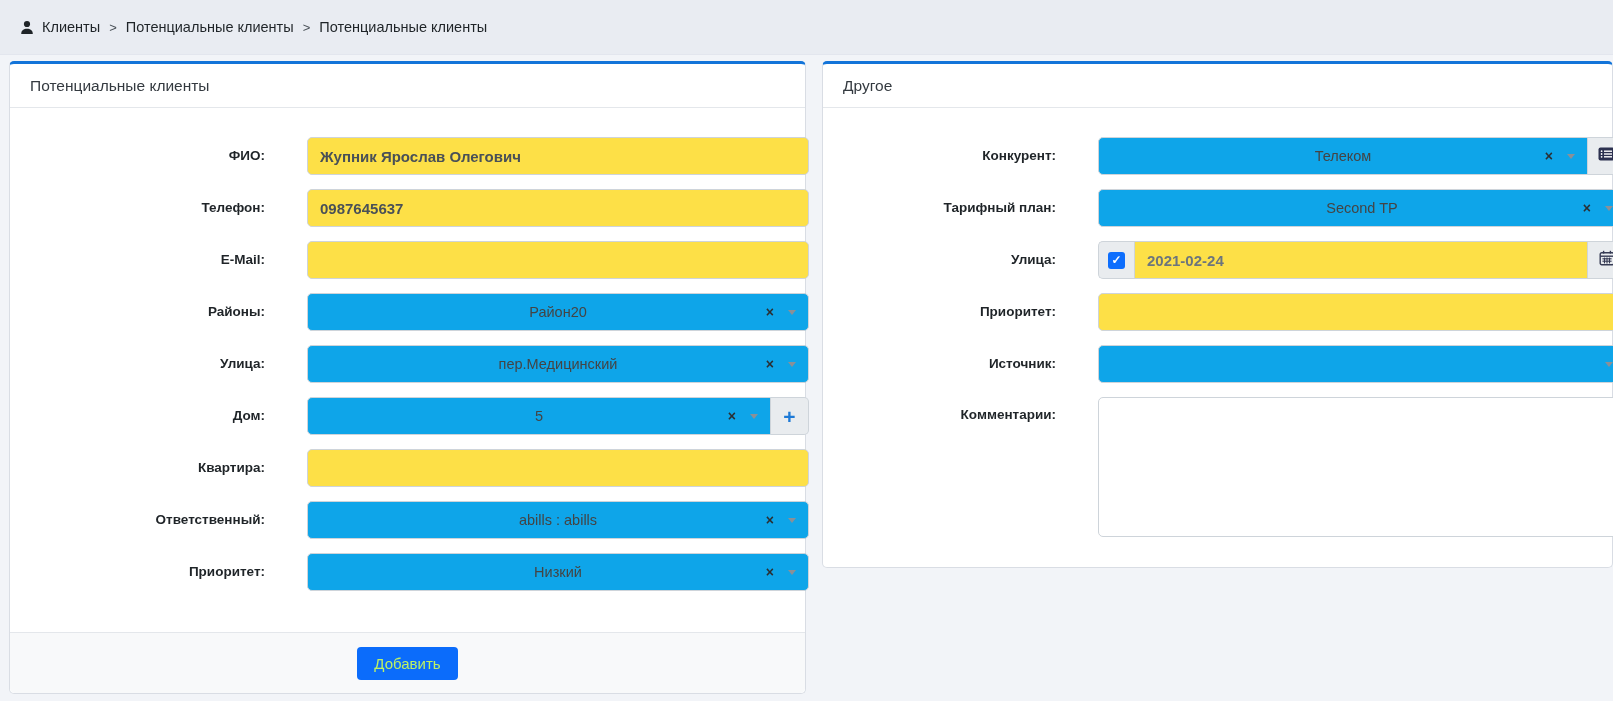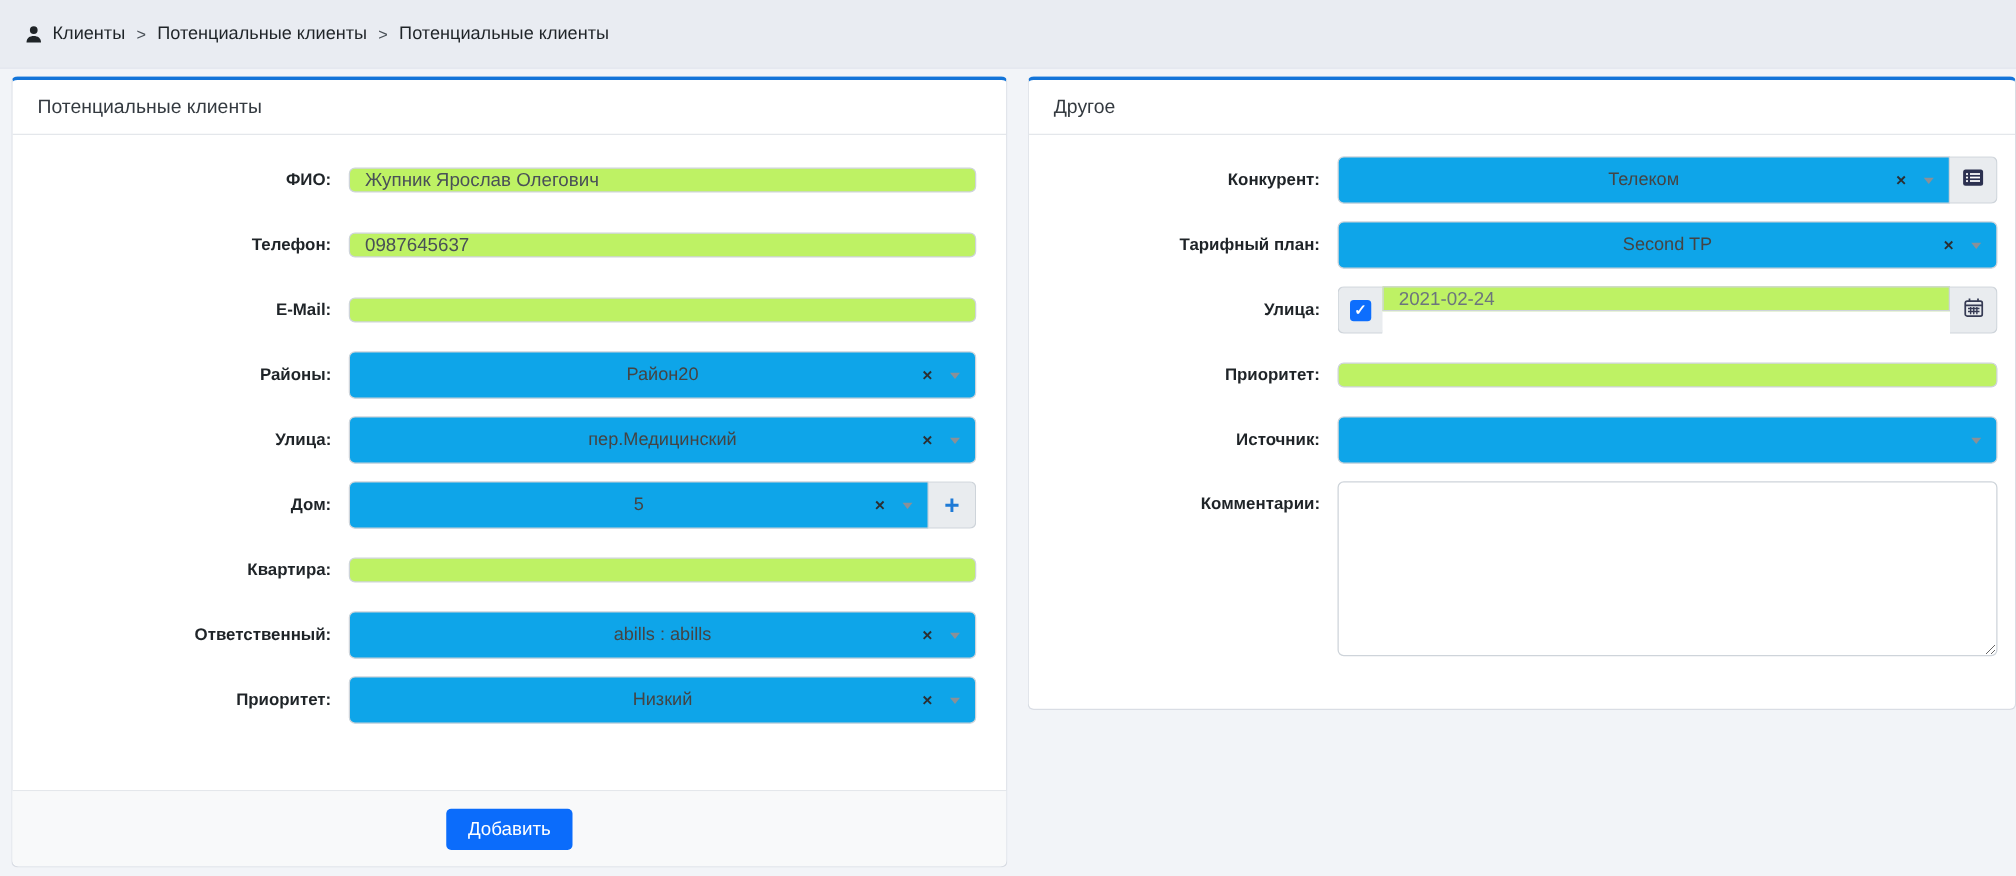"ФИО:" .frow { gap: none -> 28px; margin: 0 0 14px 0 -> 12px 0 14px 0 }
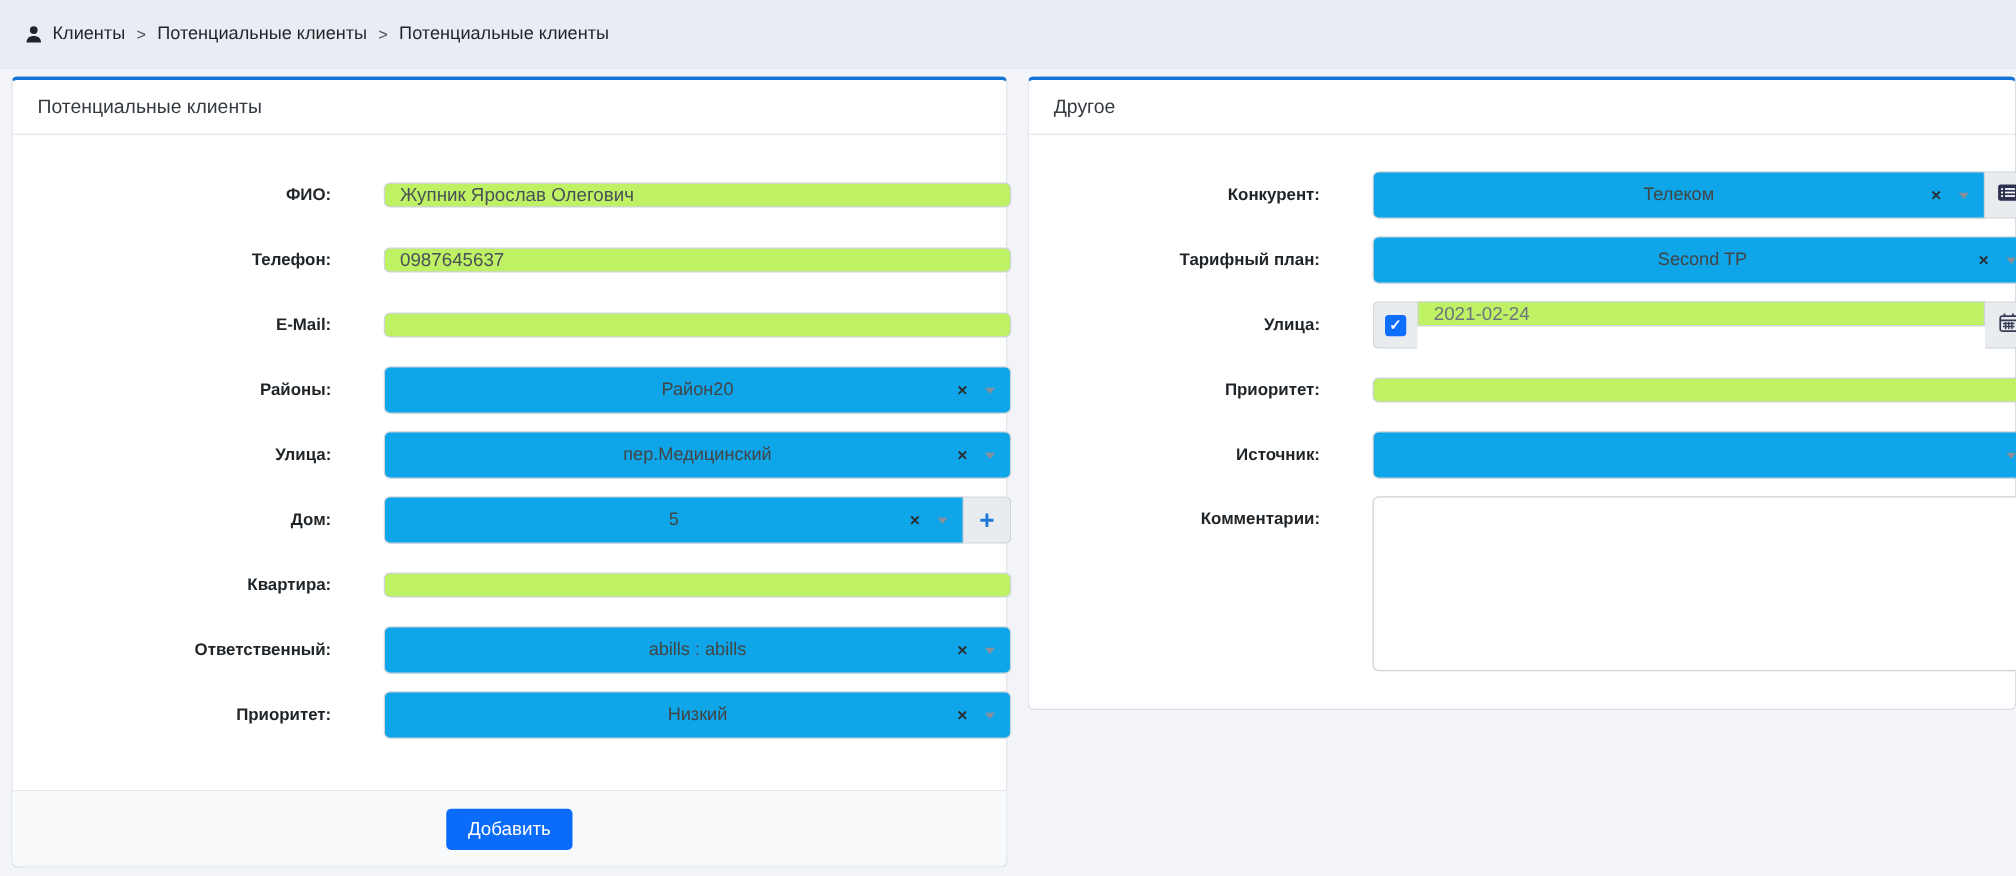"Жупник Ярослав Олегович" .inp { background: #bef264 -> #fde047; font-weight: none -> bold; height: 20px -> 38px }
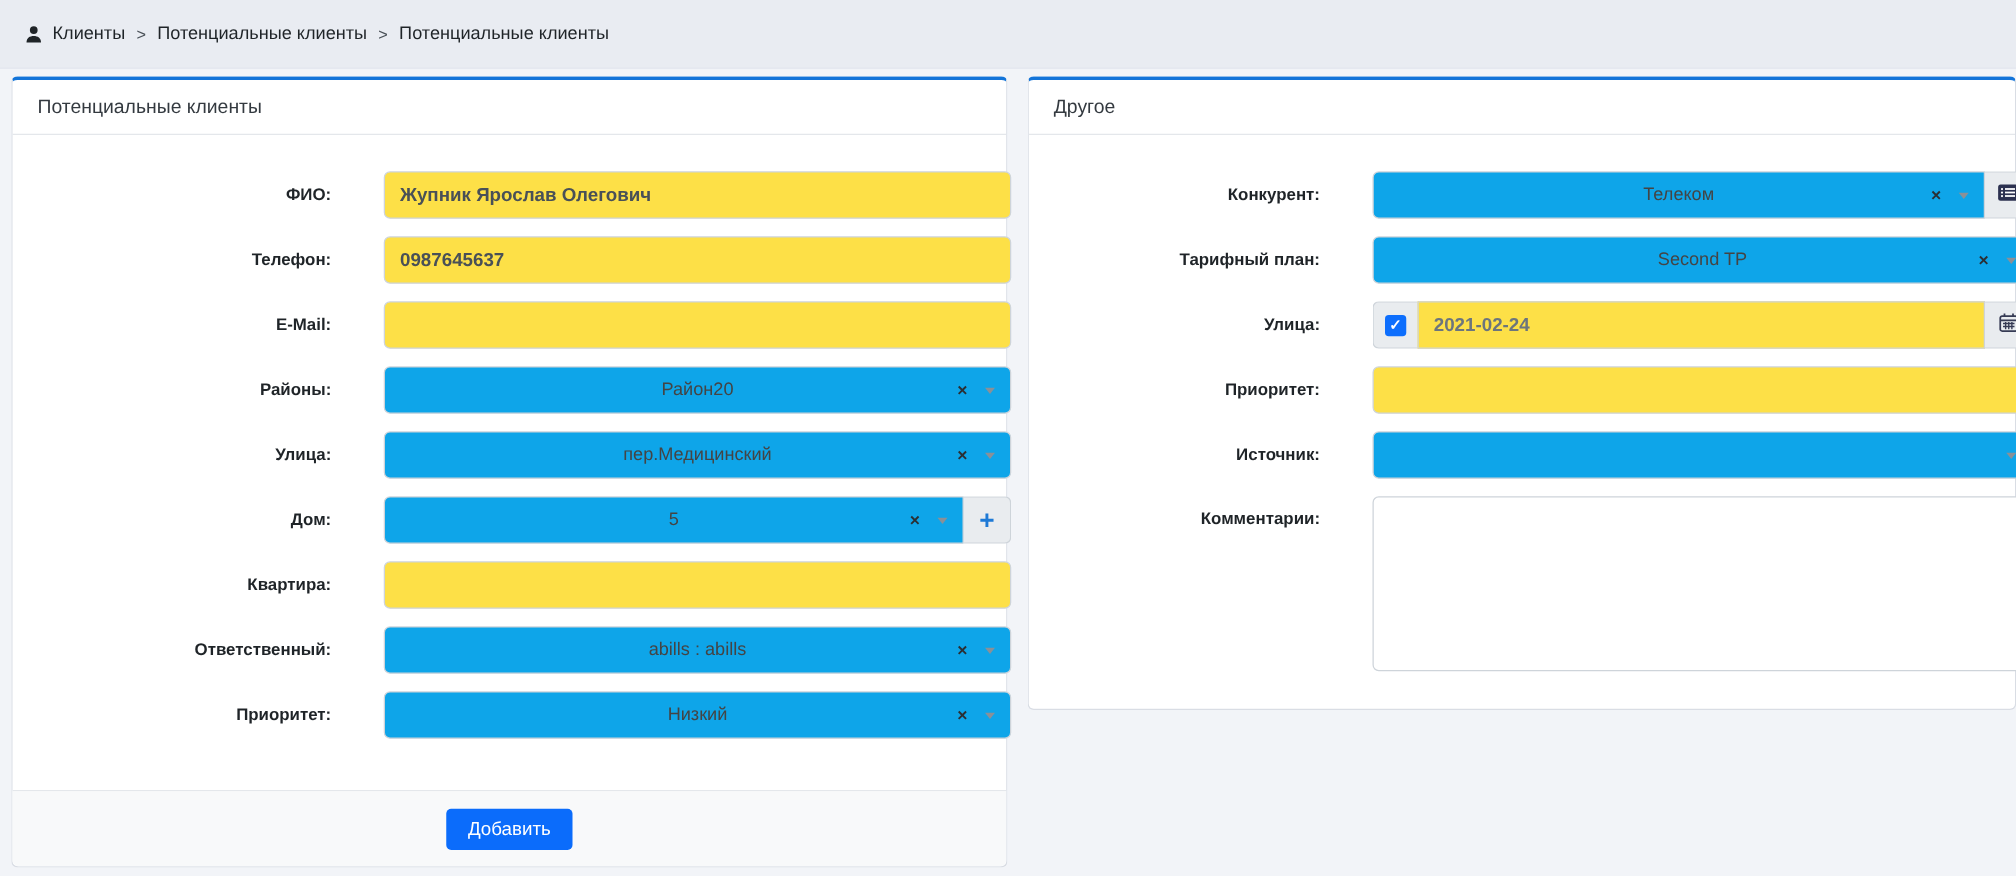"Добавить" .btn-primary { color: #ffffff -> #bef264 }
